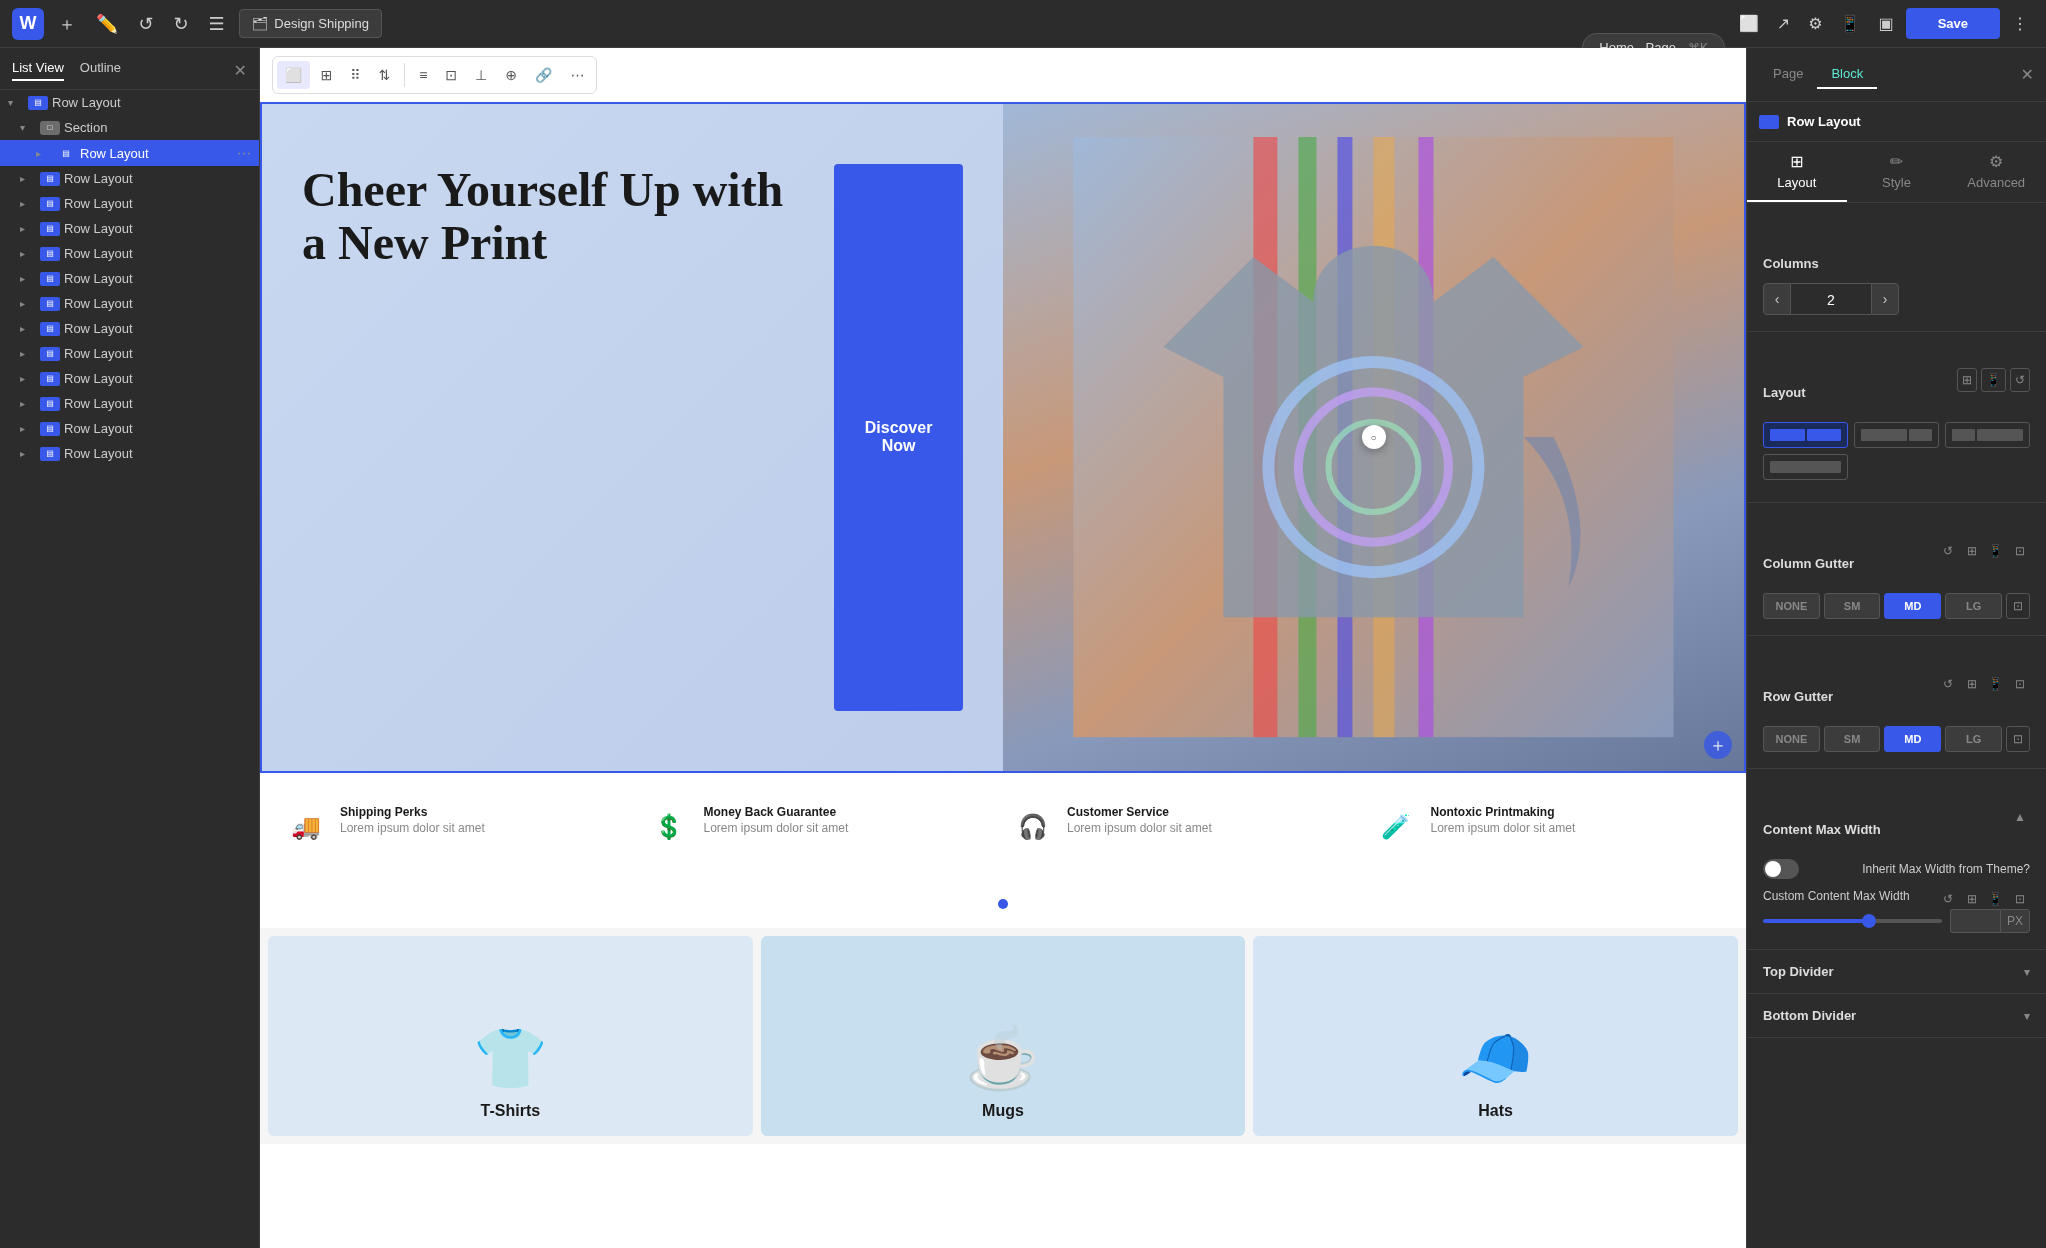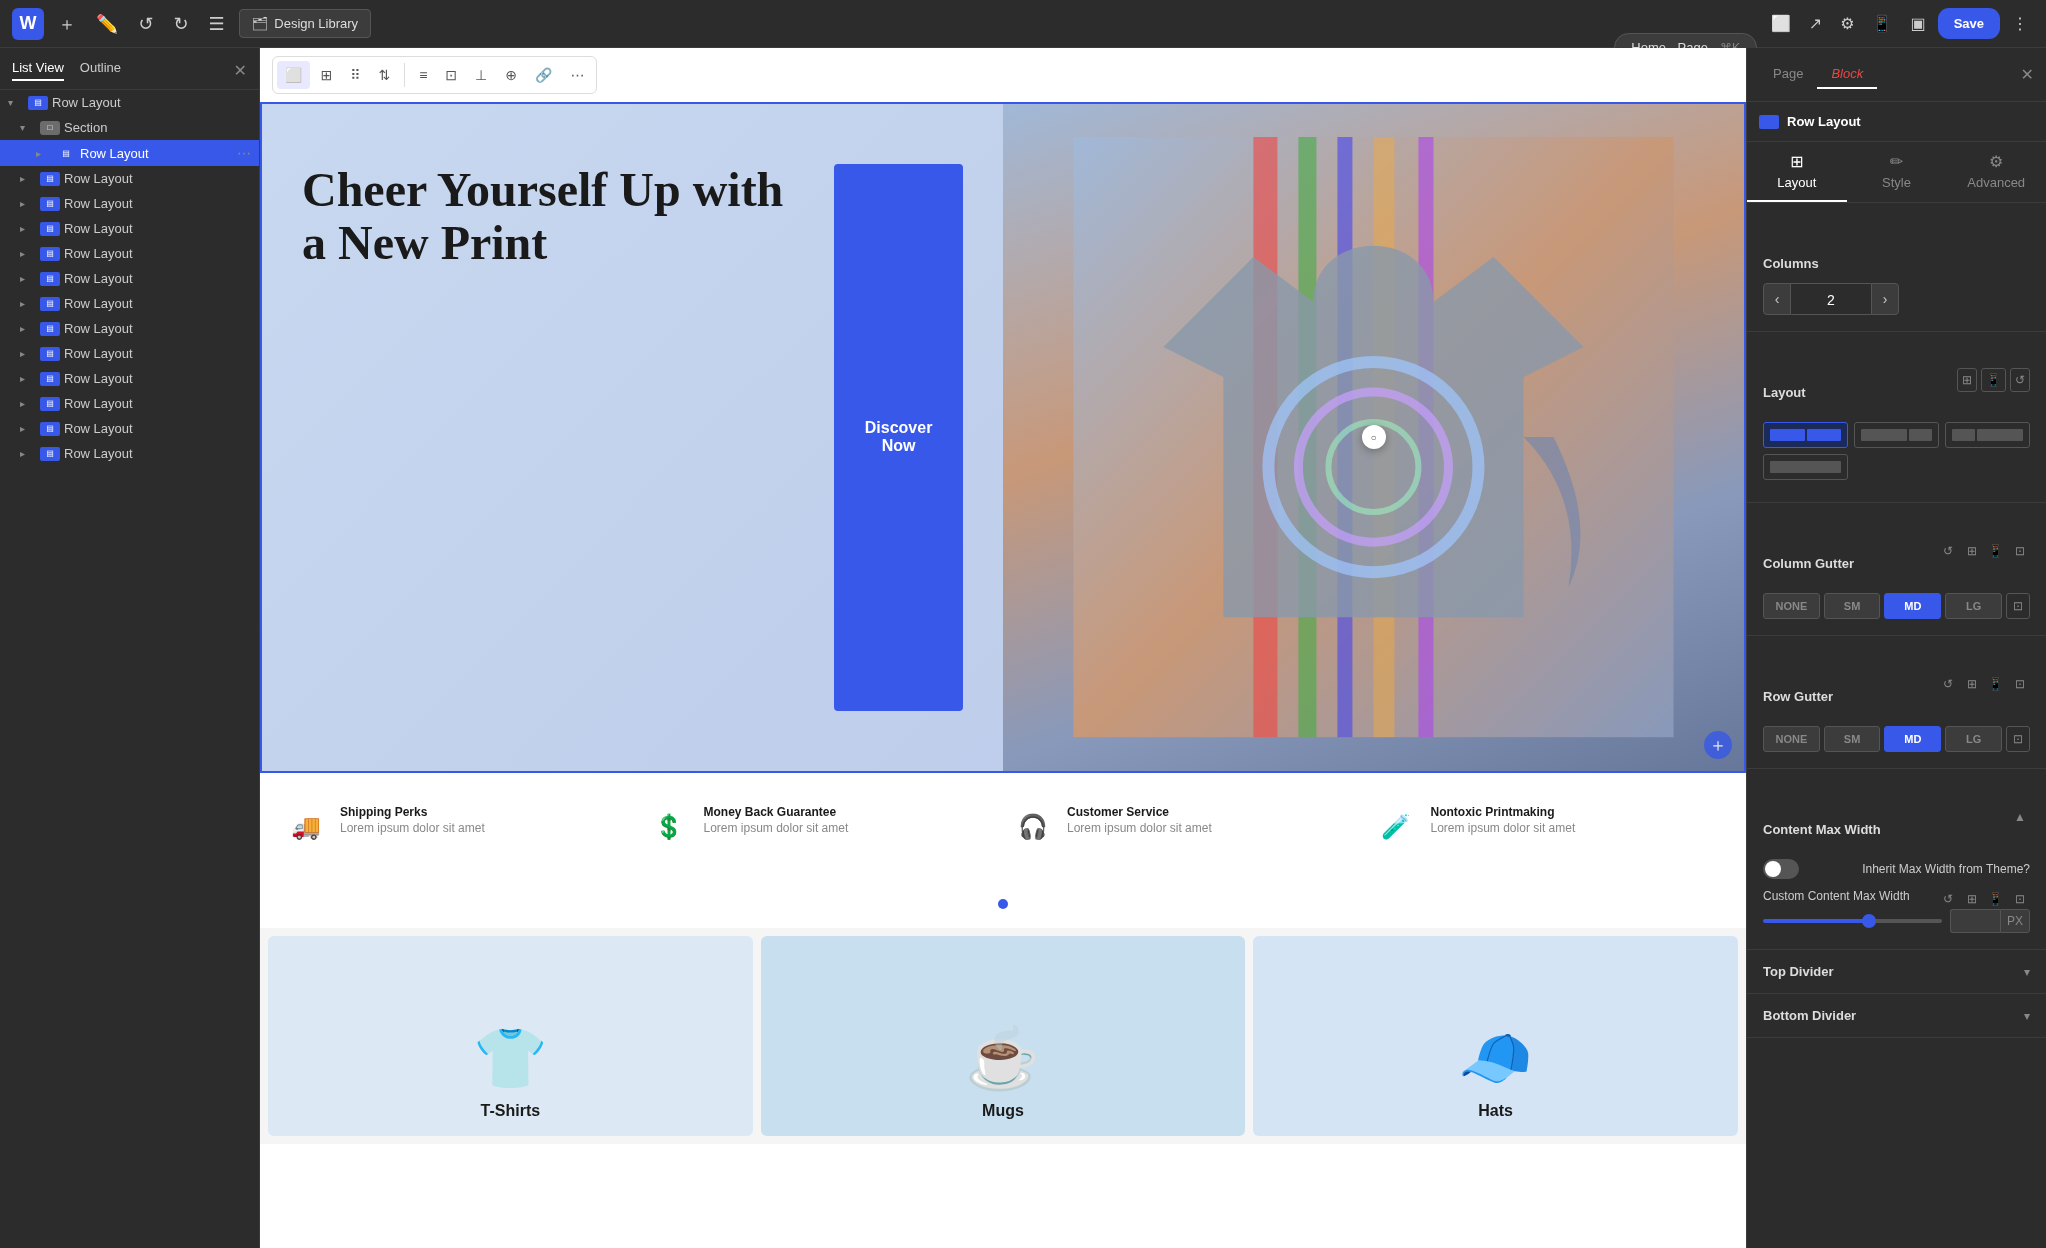"Design Library" span { text: Library -> Shipping }
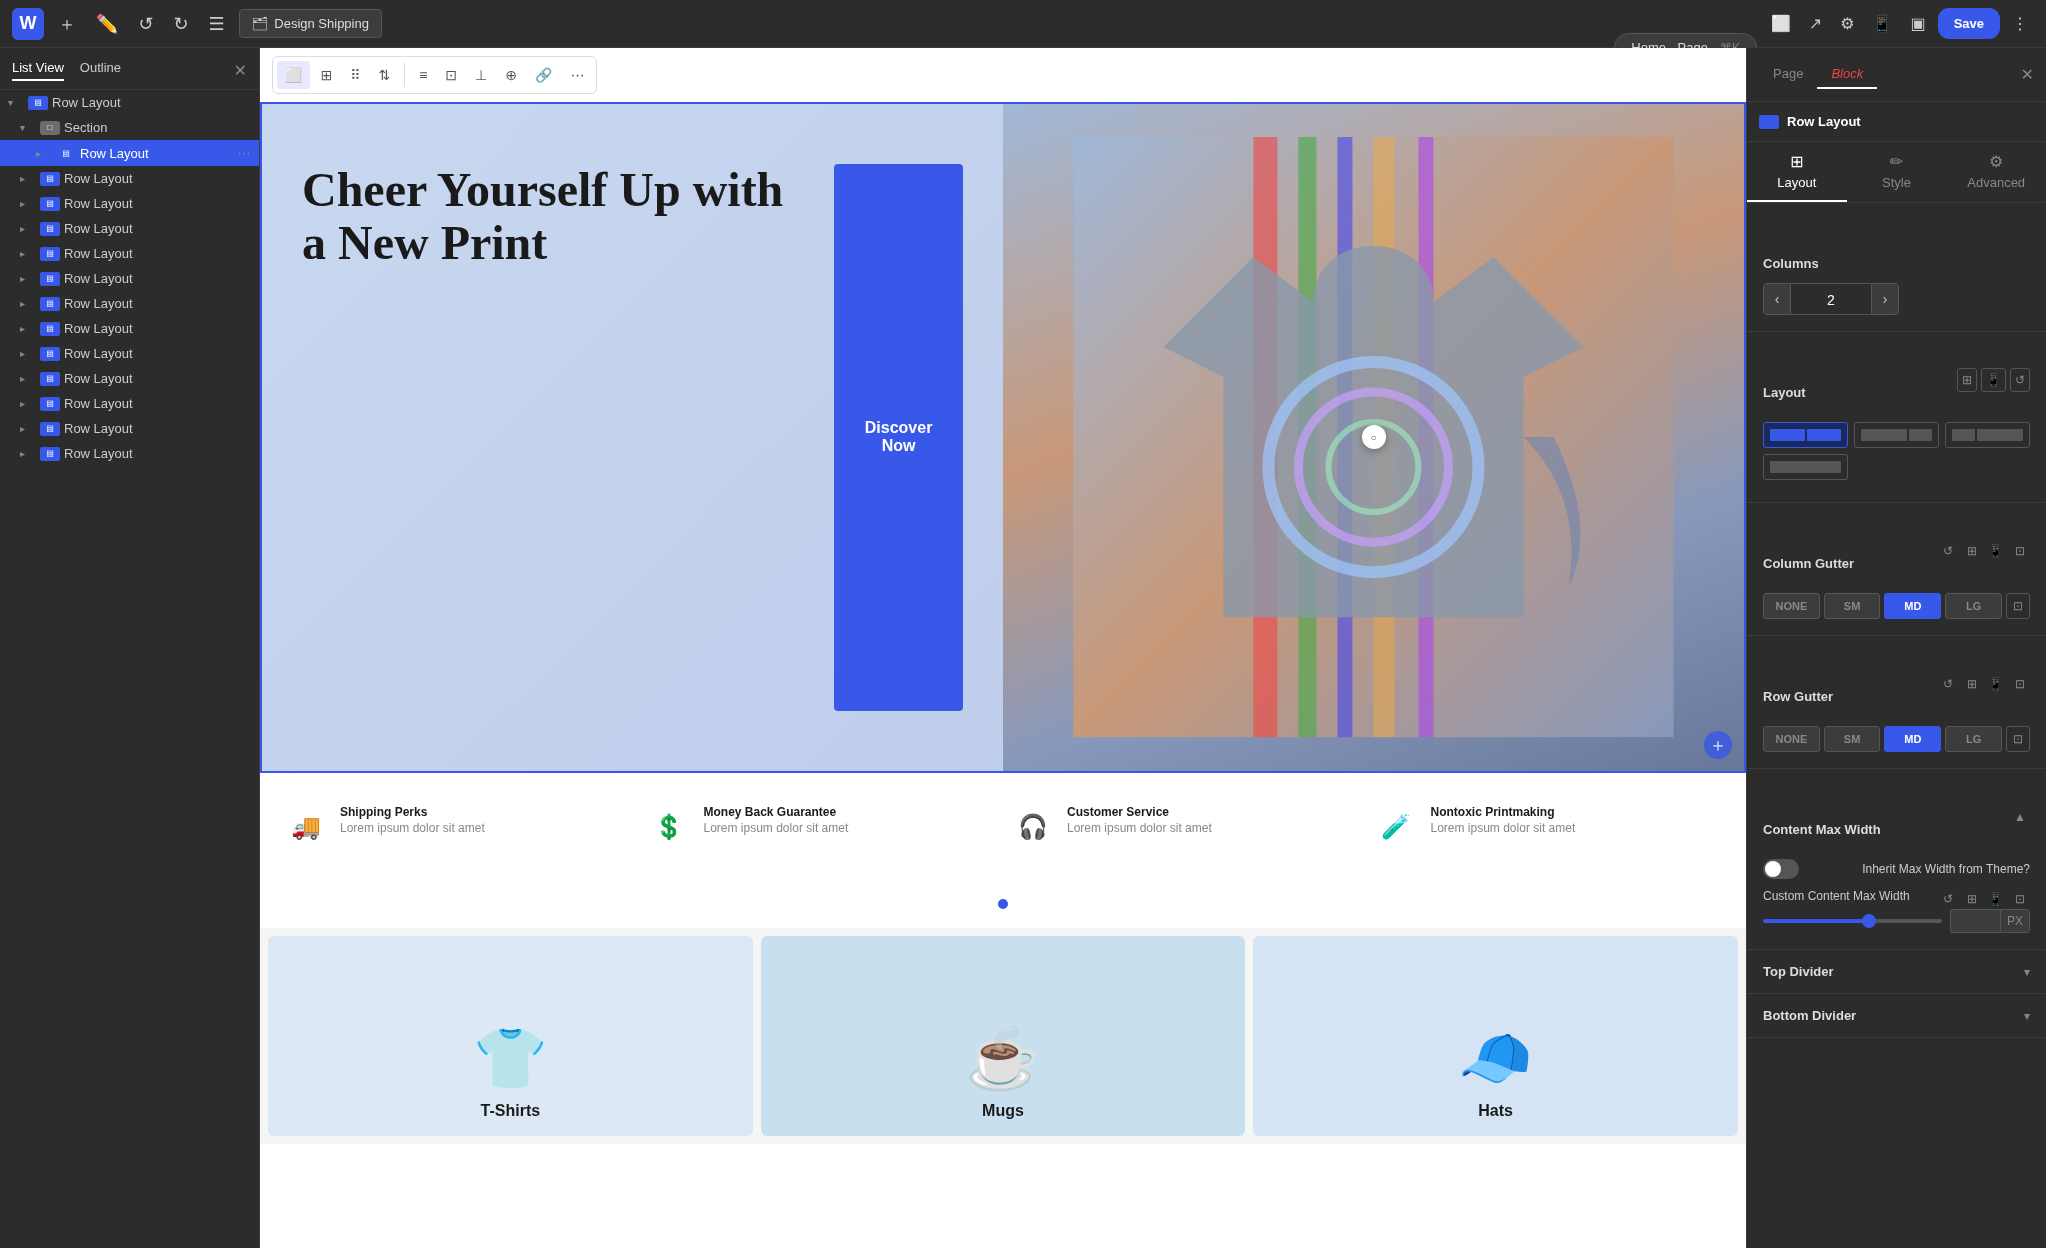"Save" .save-btn { border-radius: 11px -> 4px; padding: 8px 16px -> 8px 32px }
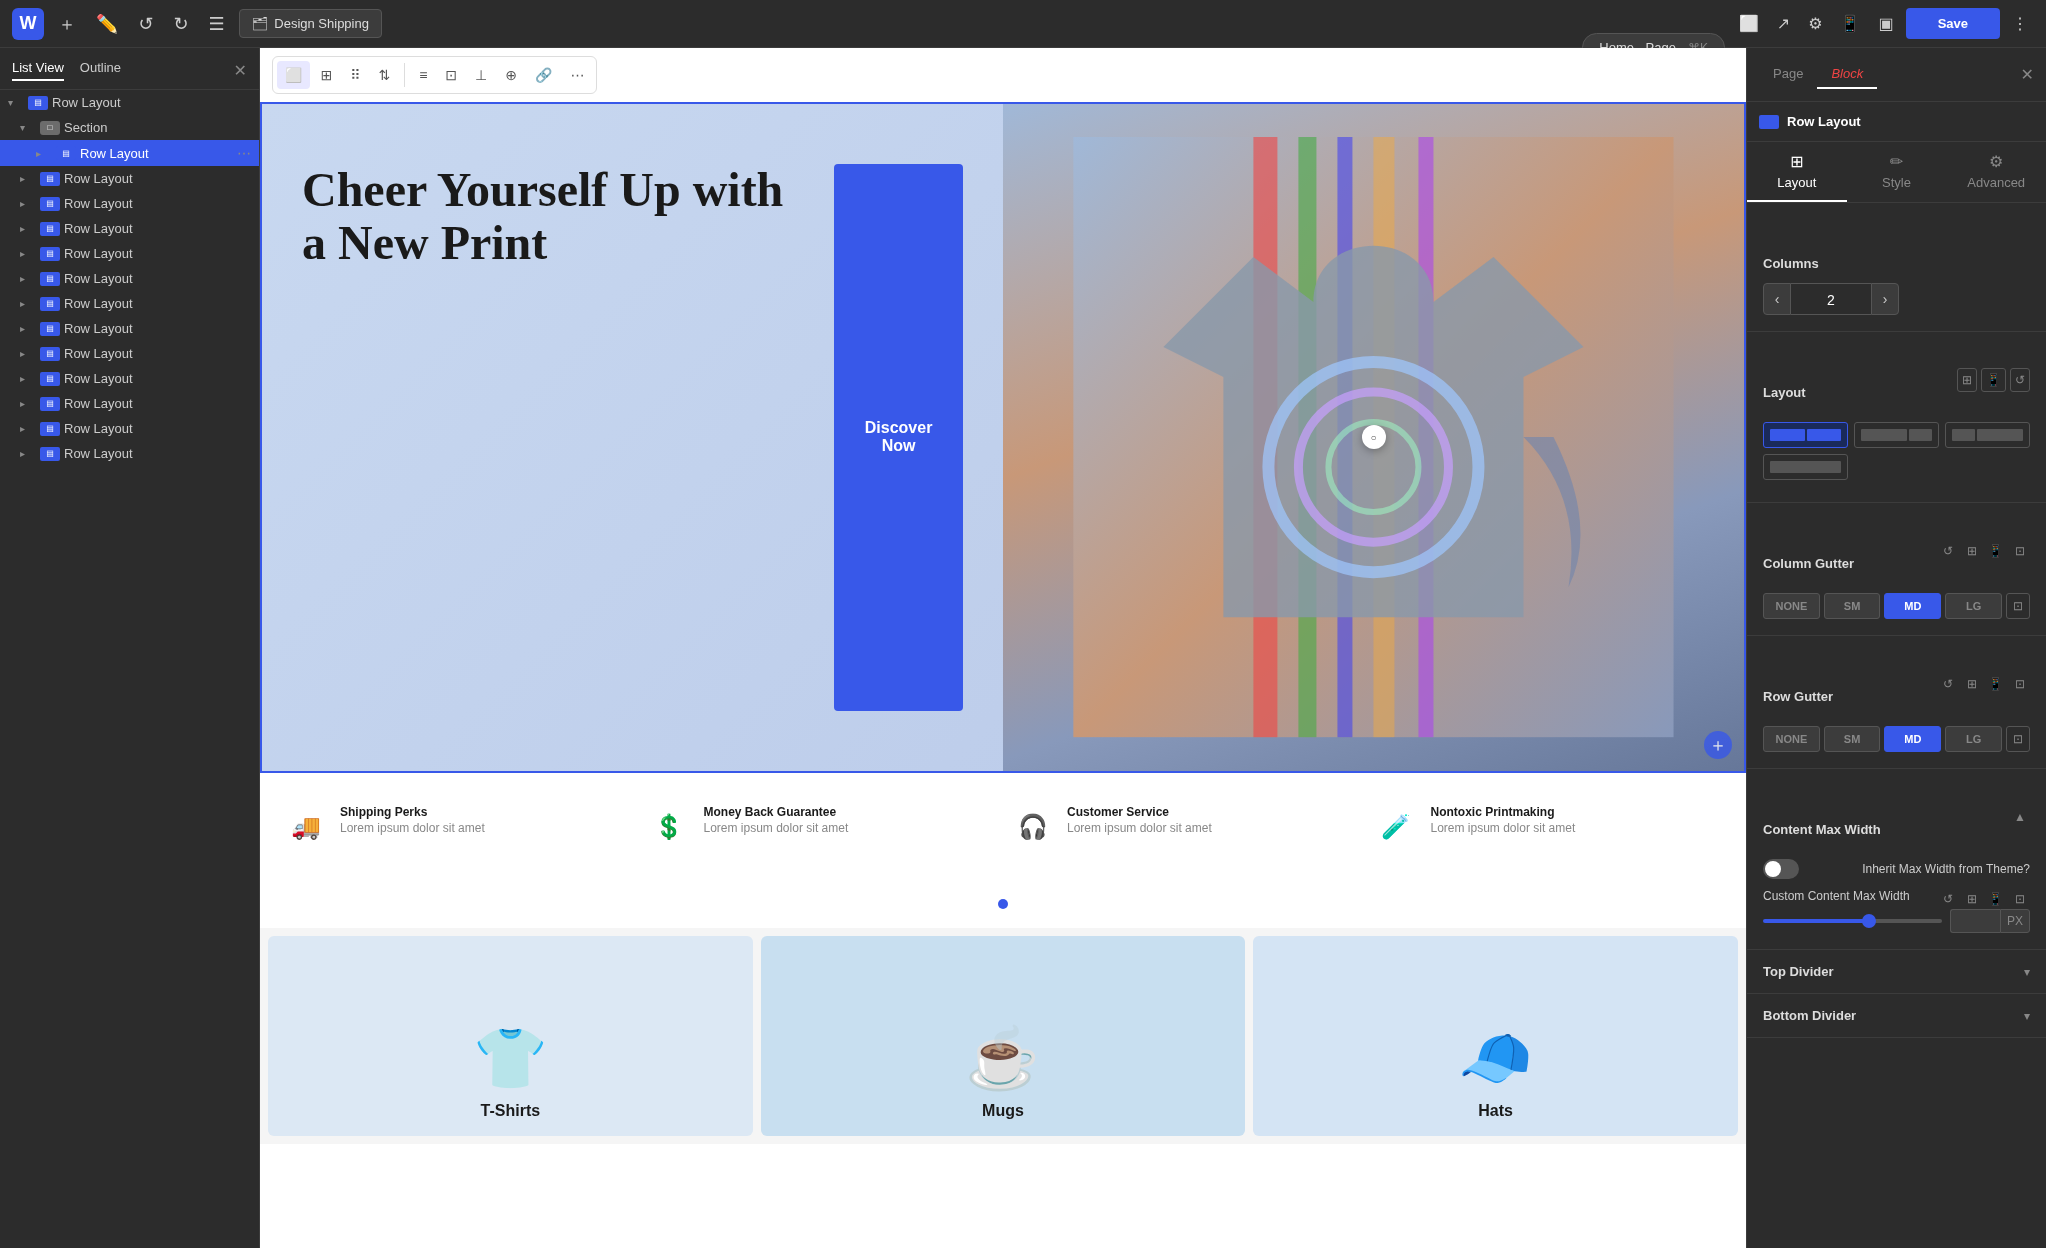"Block" .right-tab.active { color: #ef4444 -> #5eead4; font-style: italic -> none }
